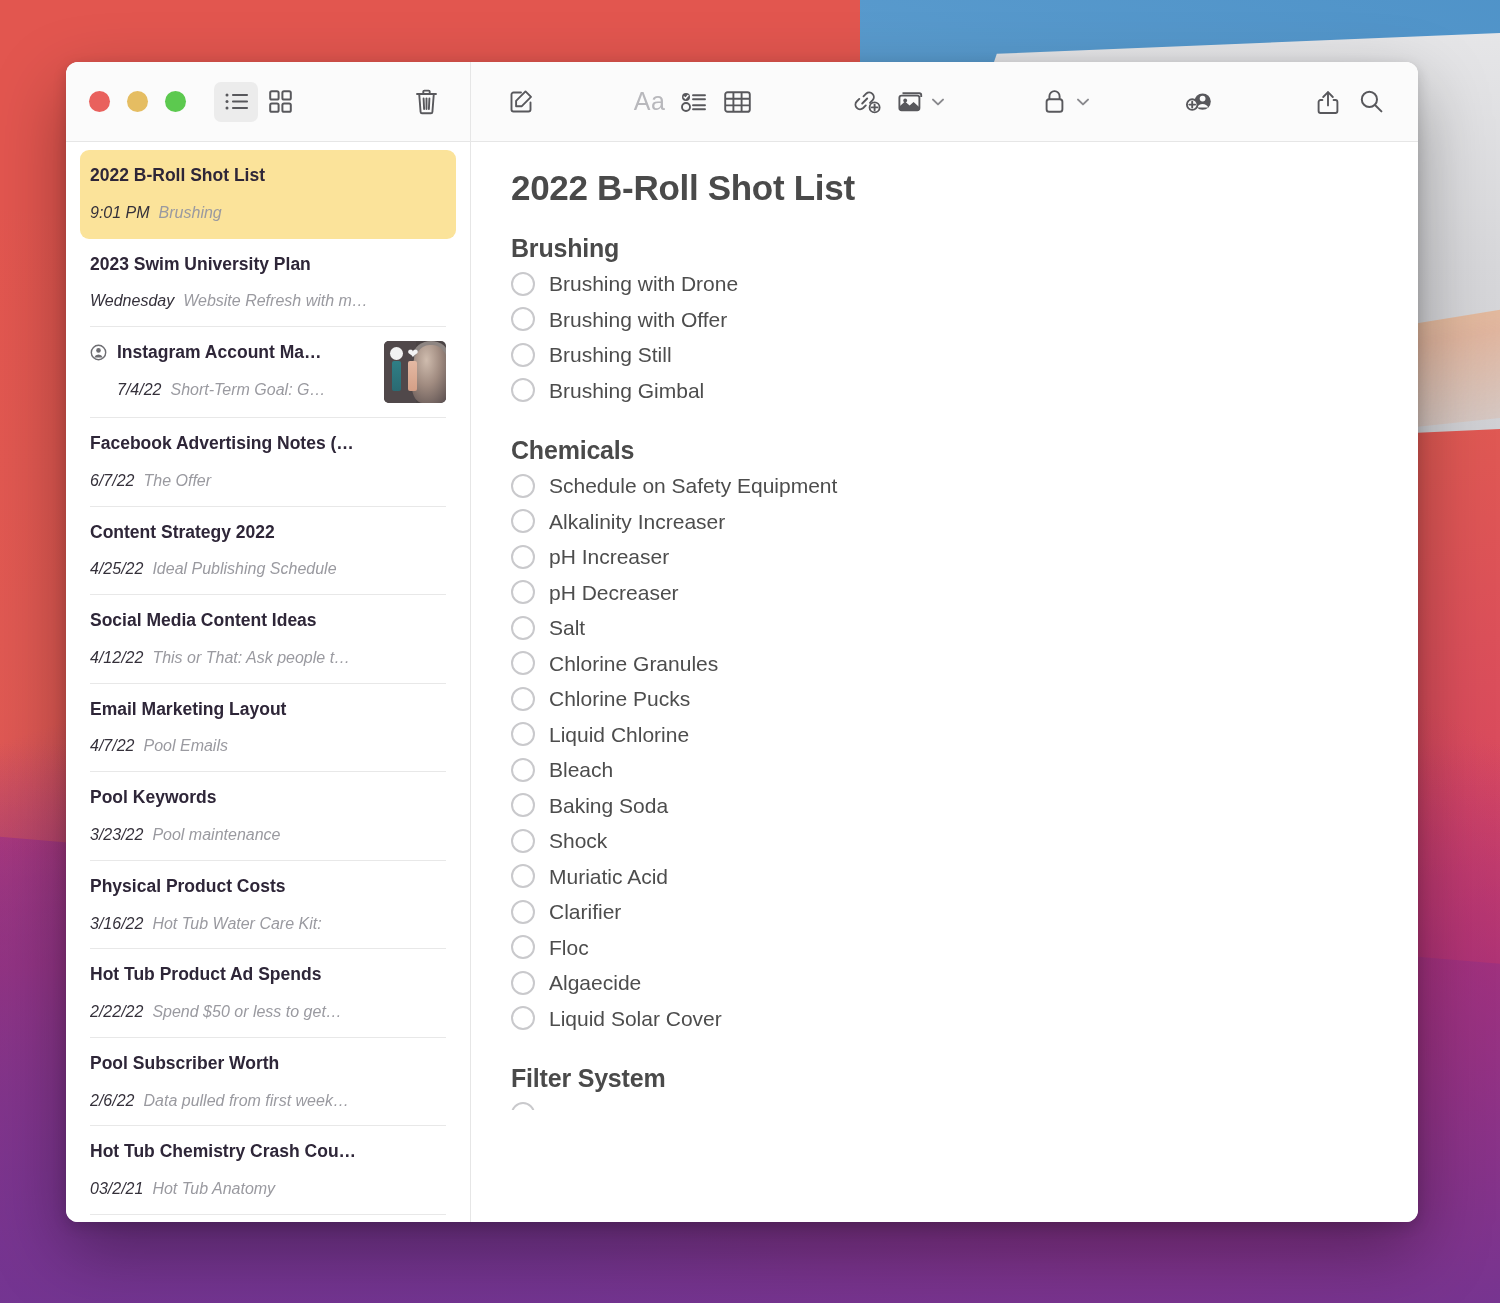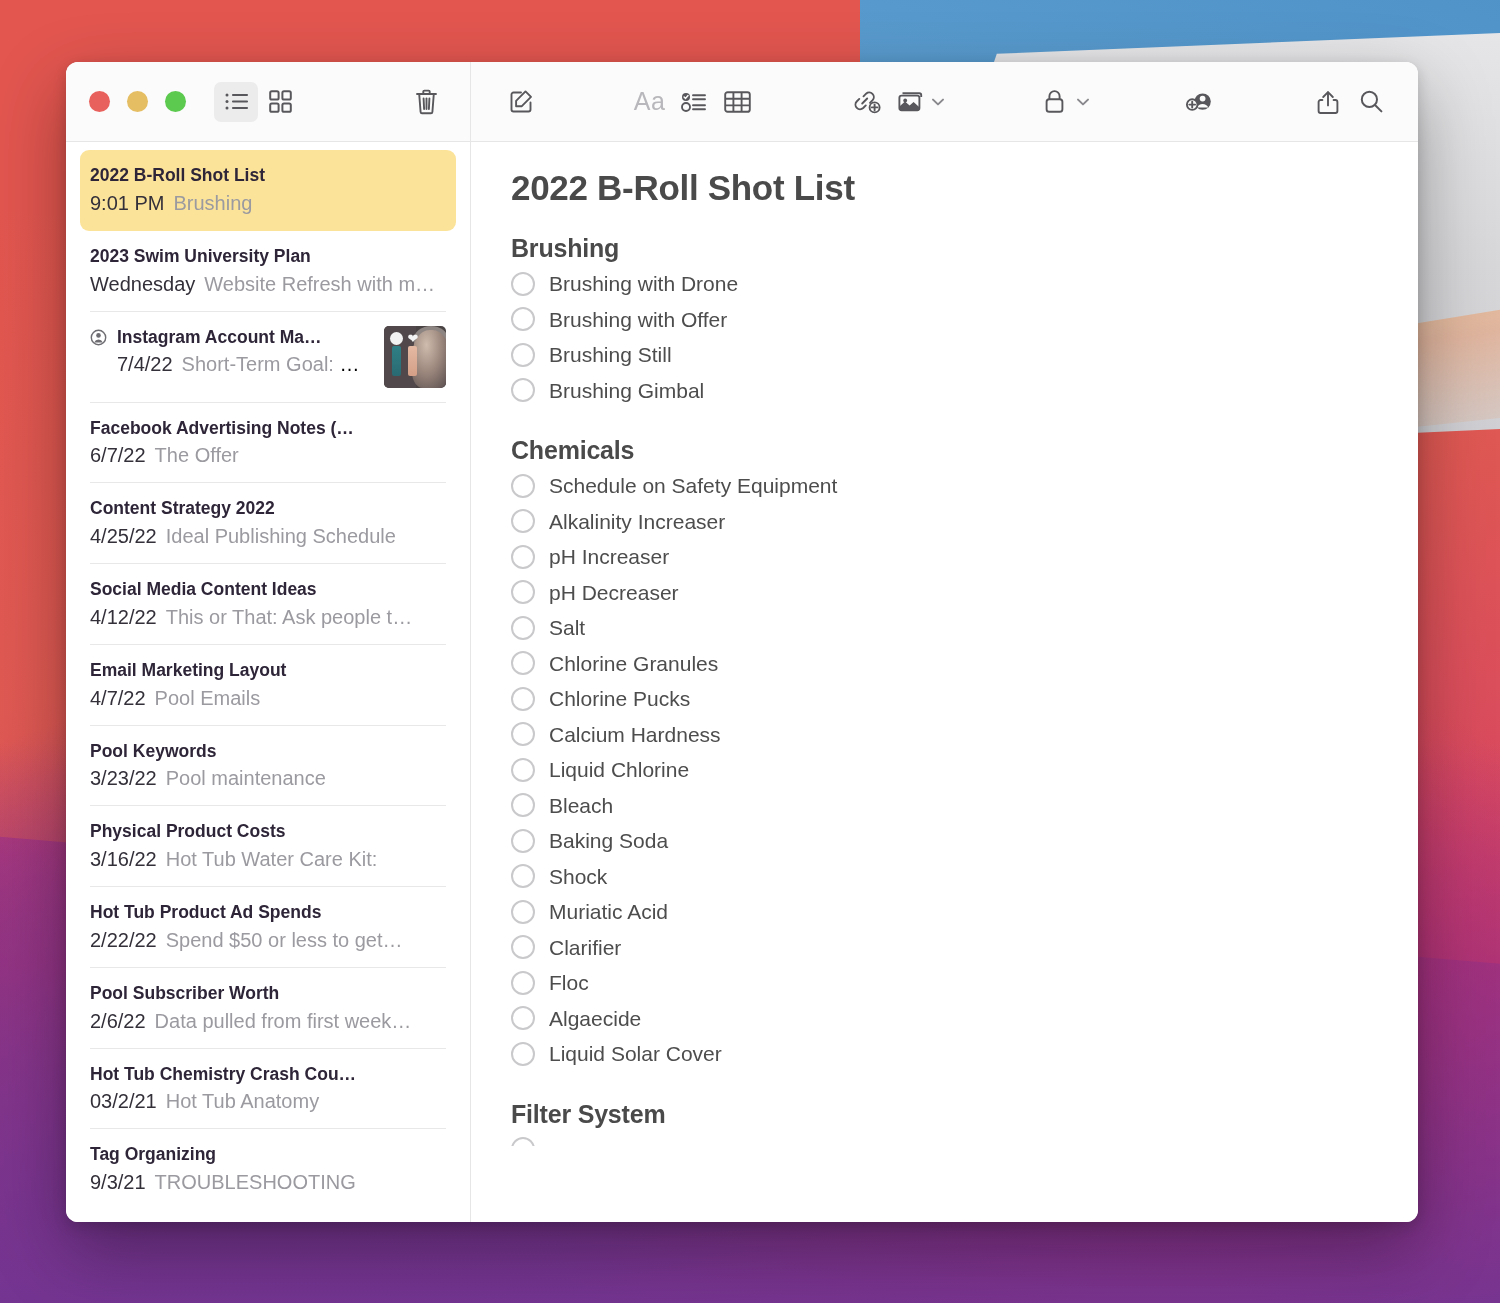"9:01 PM Brushing" .note-meta { font-size: 20px -> 16px; font-style: none -> italic; margin-top: 3px -> 16px }
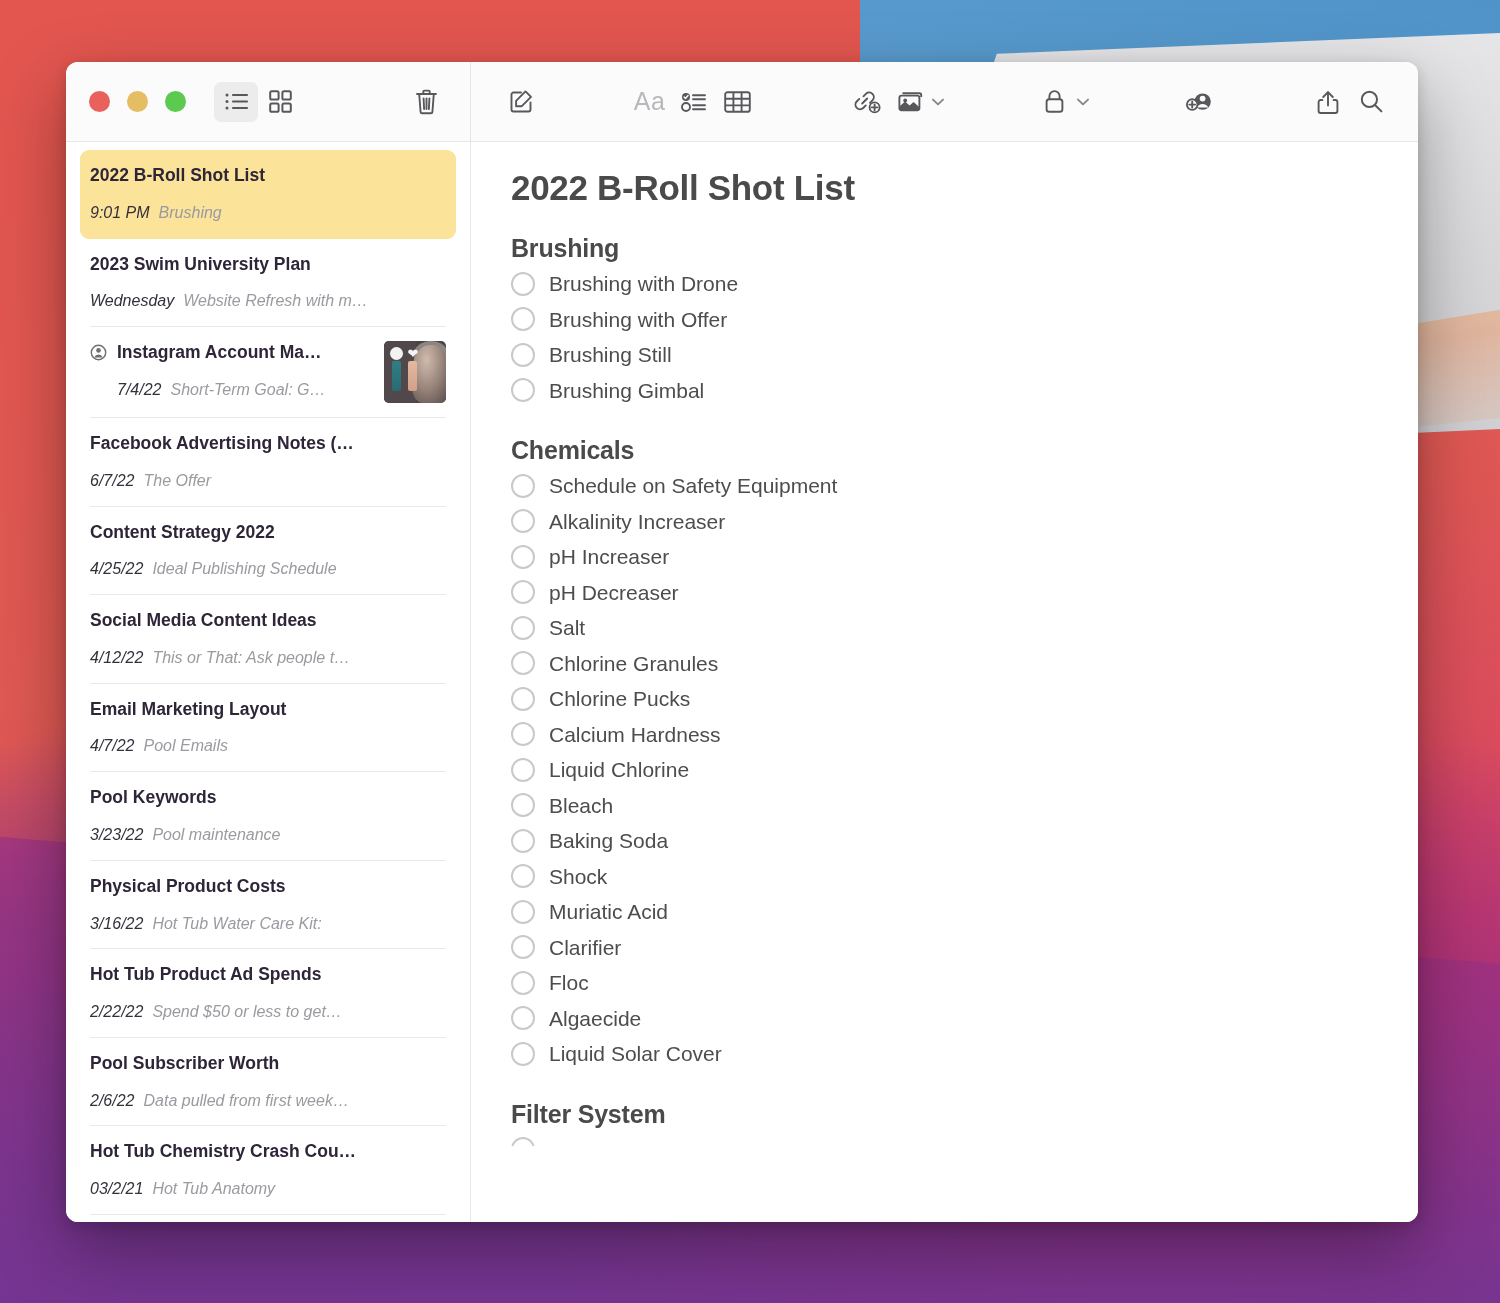"Calcium Hardness" div.check-row { html: <div> <div></div> <div>Calcium Hardness</div> </div> -> none }
